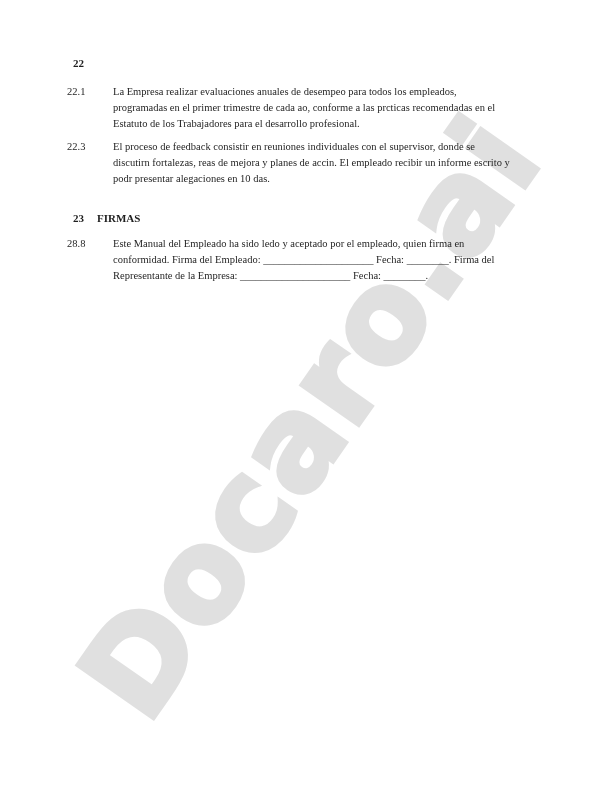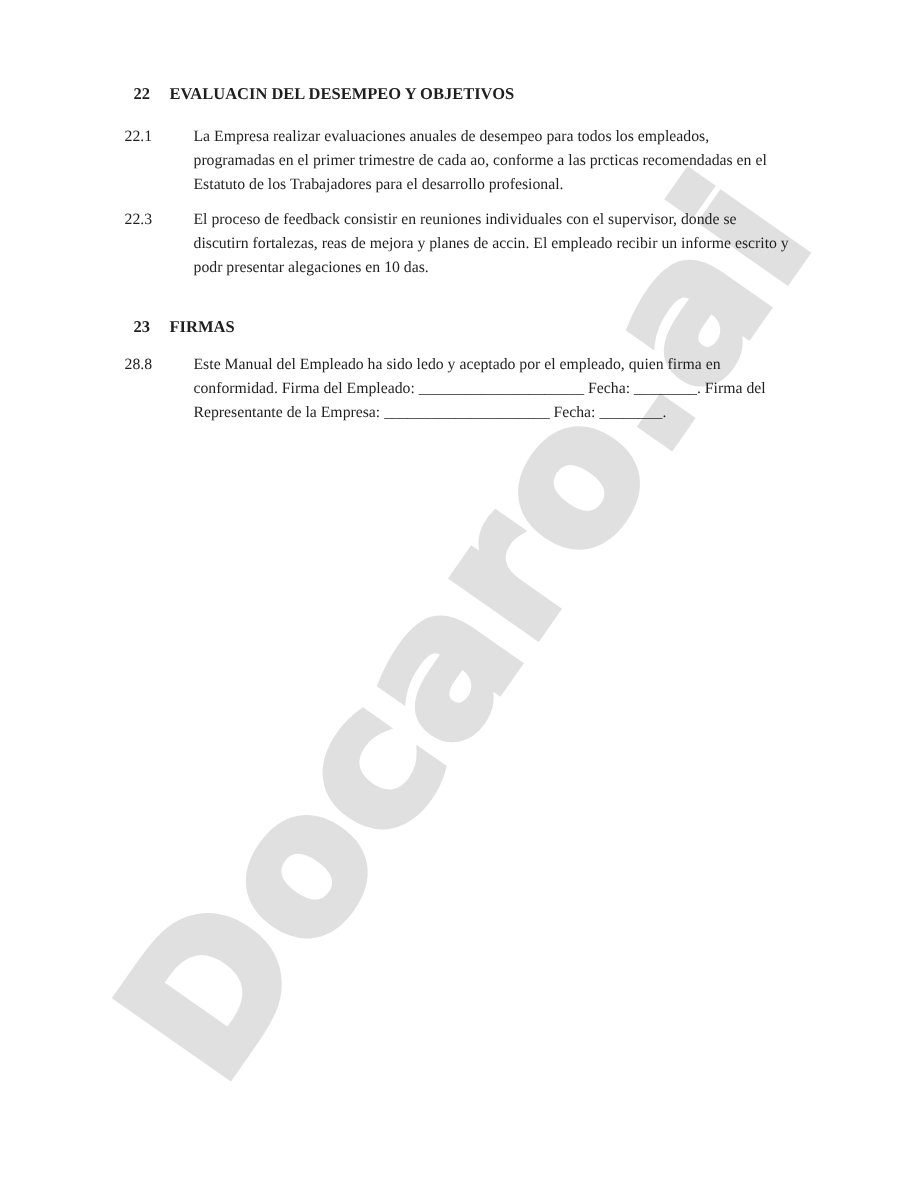"22" .content { left: 83px -> 67px }
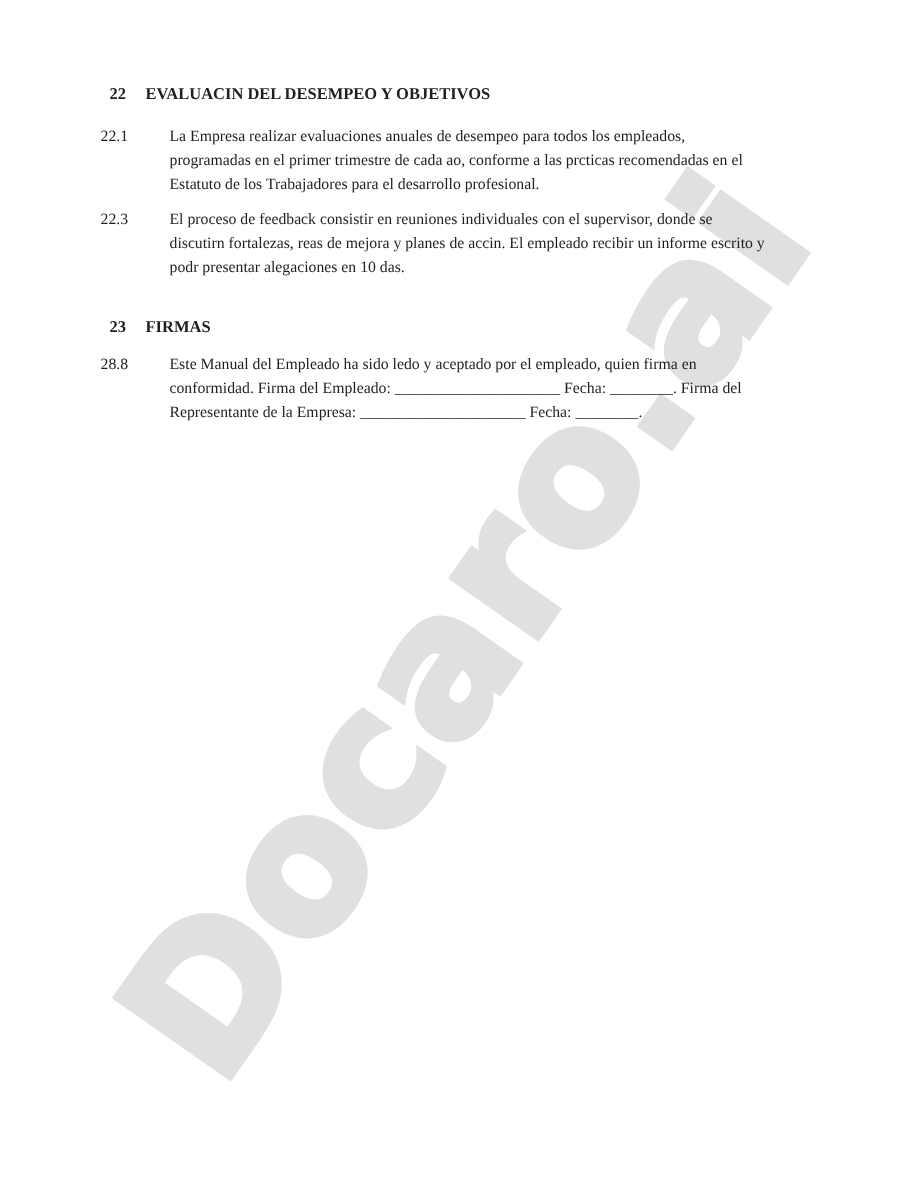"EVALUACIN DEL DESEMPEO Y OBJETIVOS" span.title { html: <span>EVALUACIN DEL DESEMPEO Y OBJETIVOS</span> -> none }
